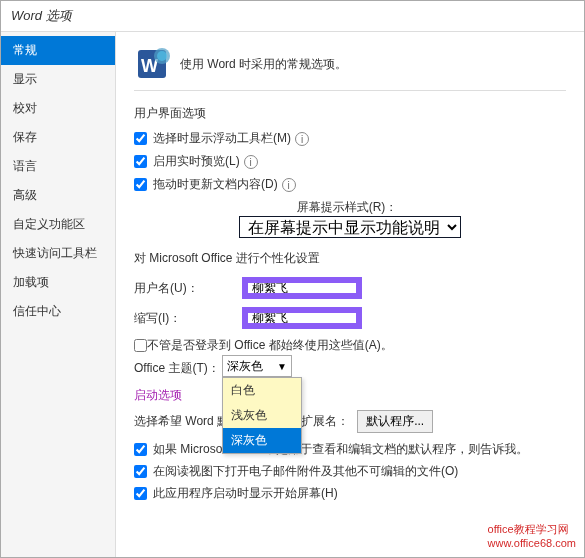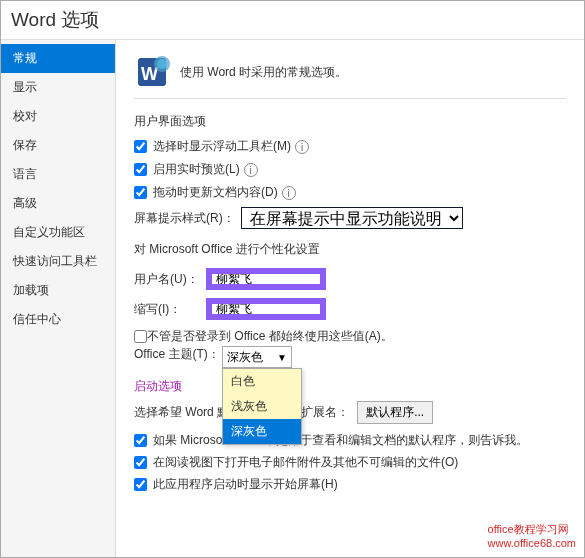"Word 选项" .title-bar { font-size: 19px -> 13px; font-style: none -> italic }
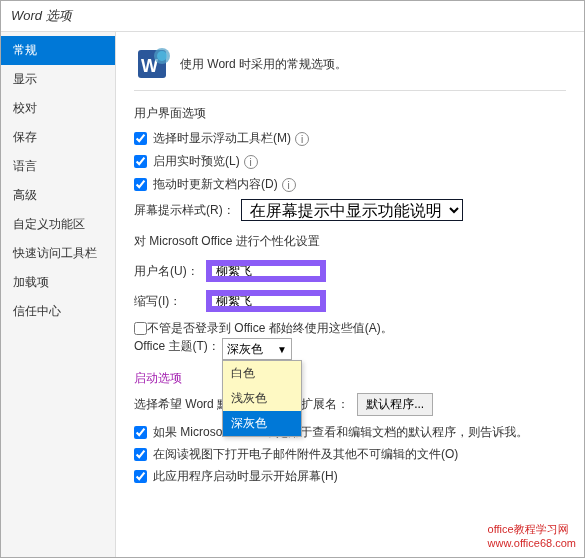"屏幕提示样式(R)：" .screen-tip-row { flex-direction: none -> column }
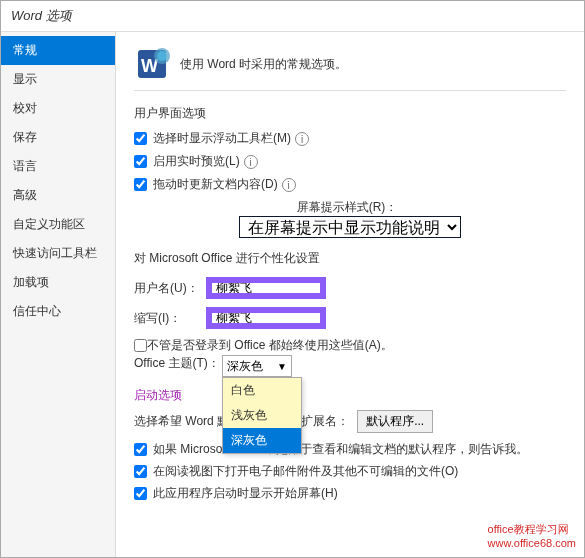"用户名(U)：" .form-row { gap: none -> 36px }
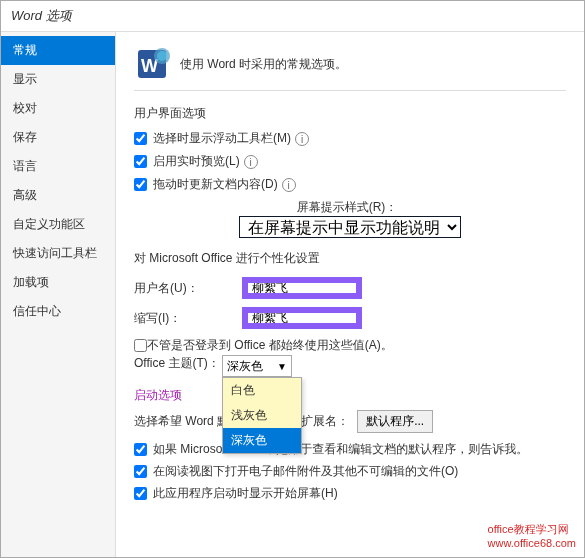"Office 主题(T)：" .office-theme-row { align-items: flex-start -> flex-end }
